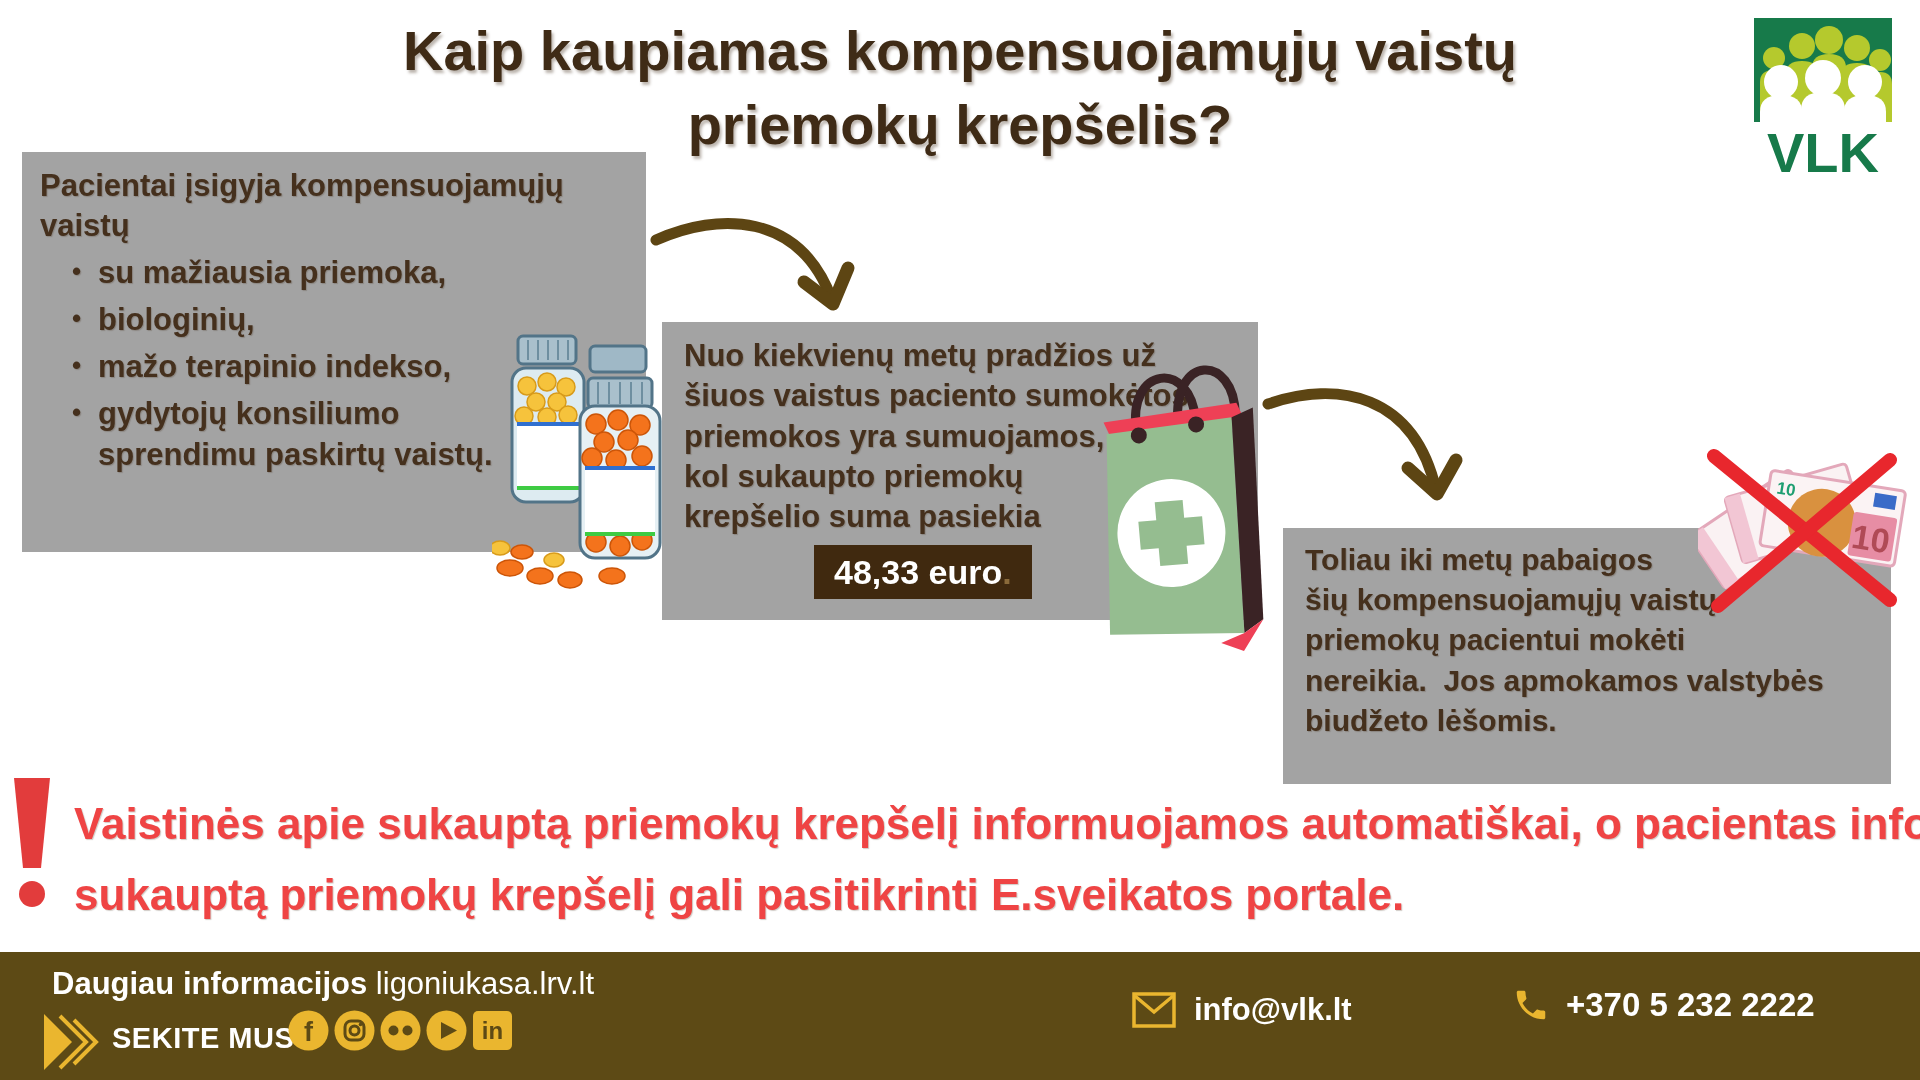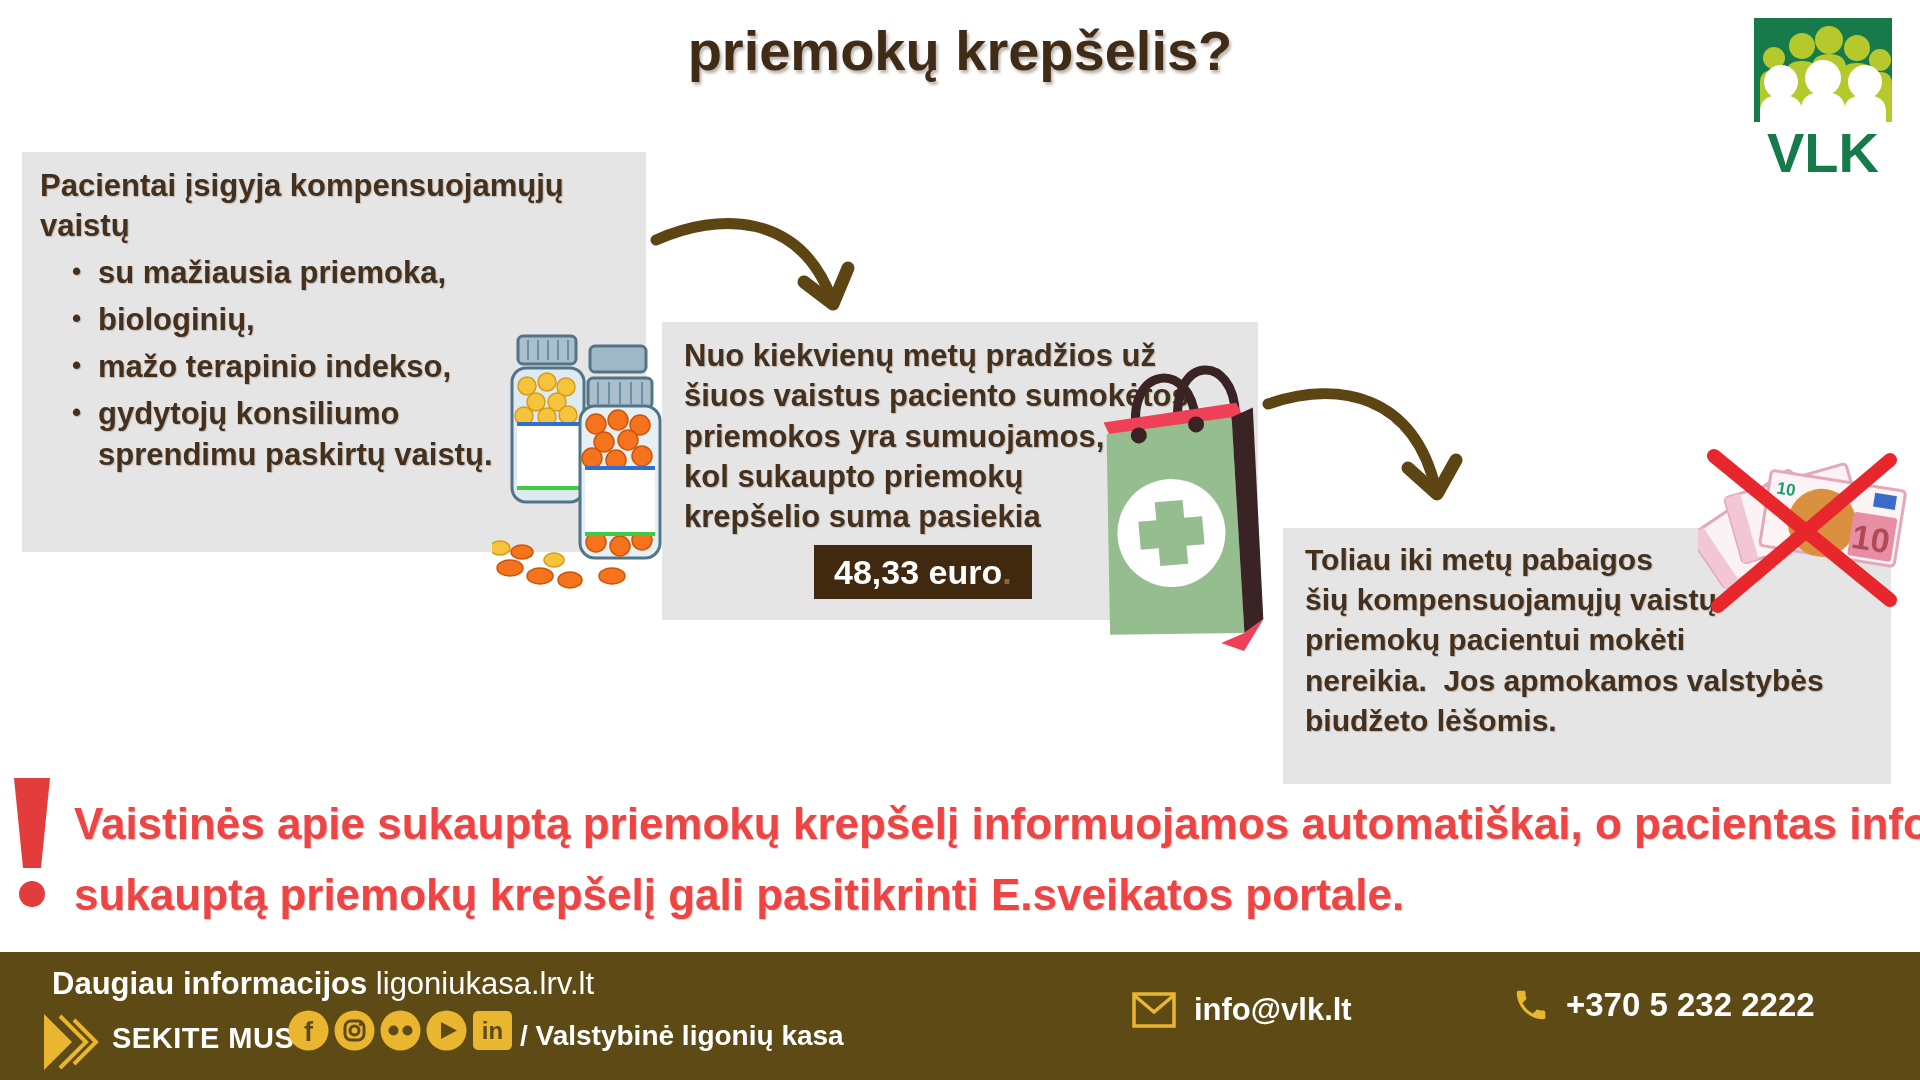"Kaip kaupiamas kompensuojamųjų vaistų" div { html: none -> <div>Kaip kaupiamas kompensuojamųjų vaistų</div> }
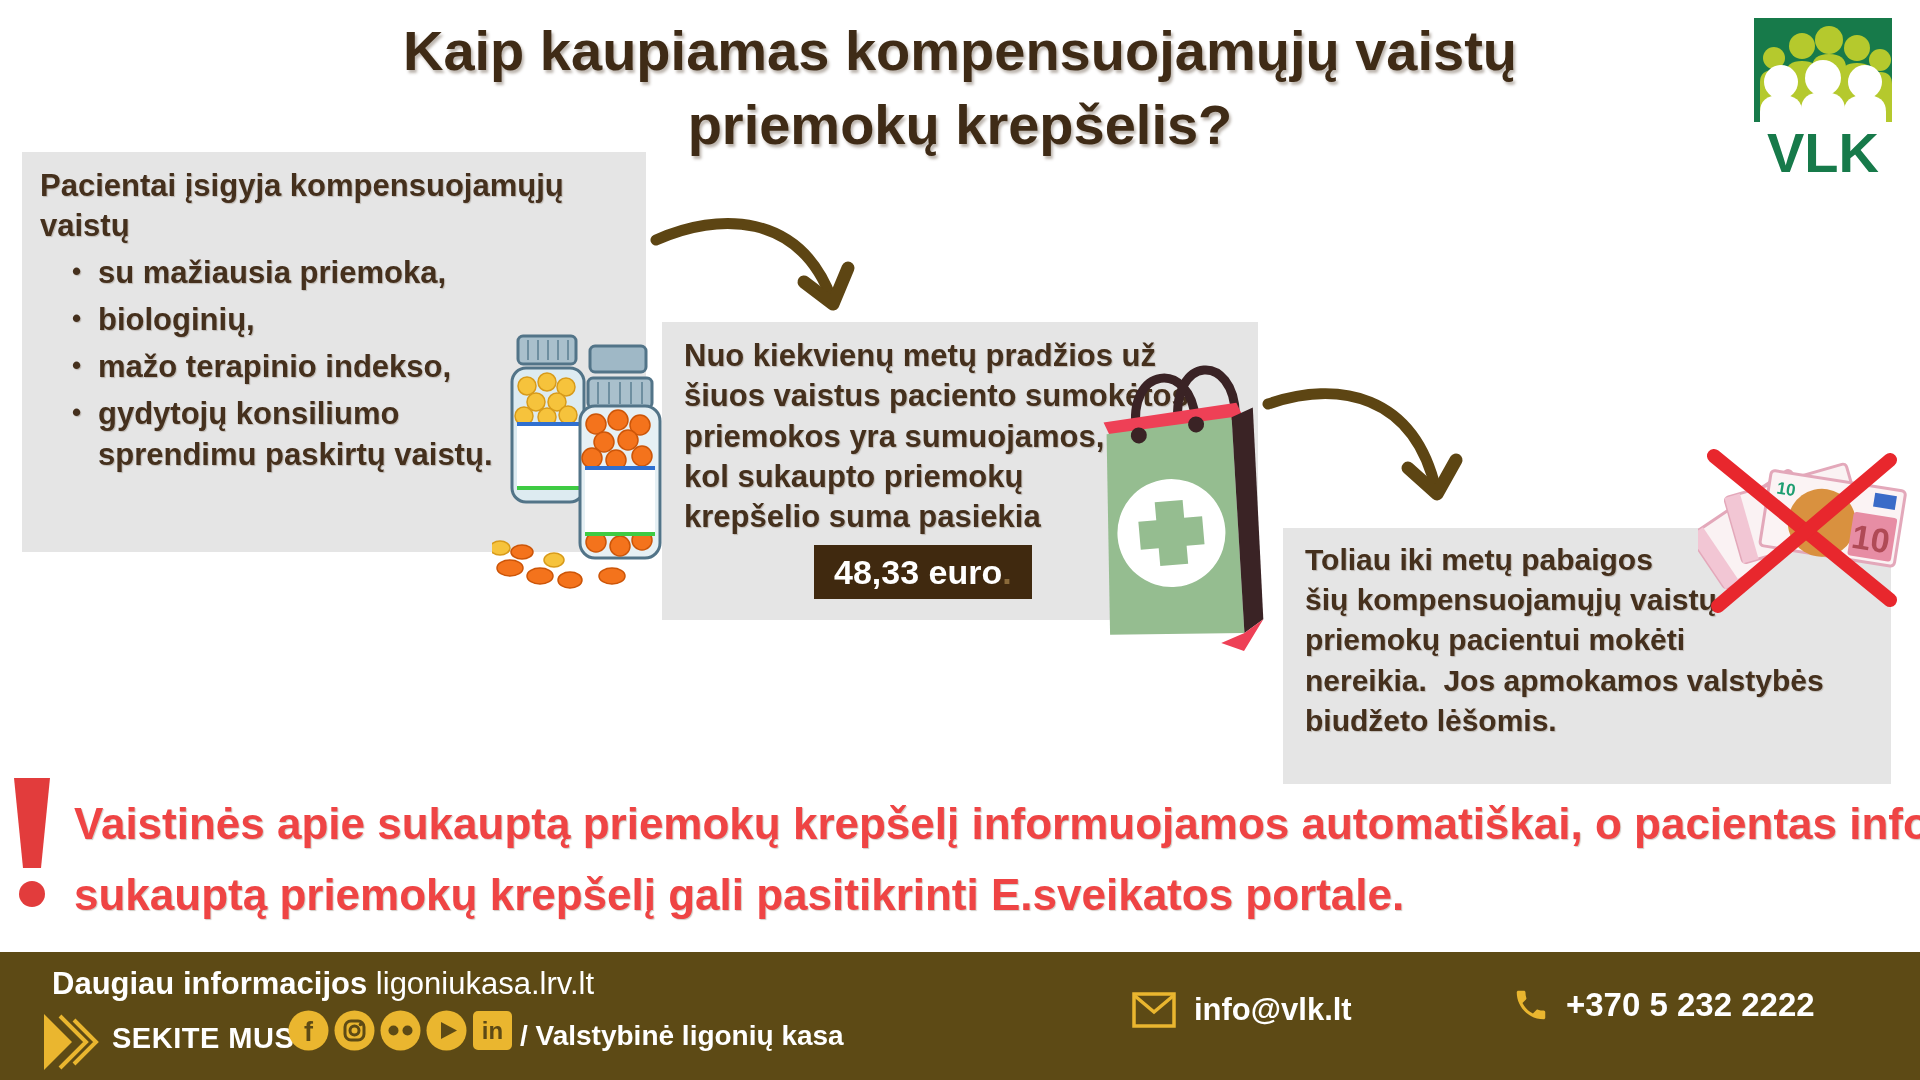"Pacientai įsigyja kompensuojamųjų" .box { background: #e5e5e5 -> #a3a3a3 }
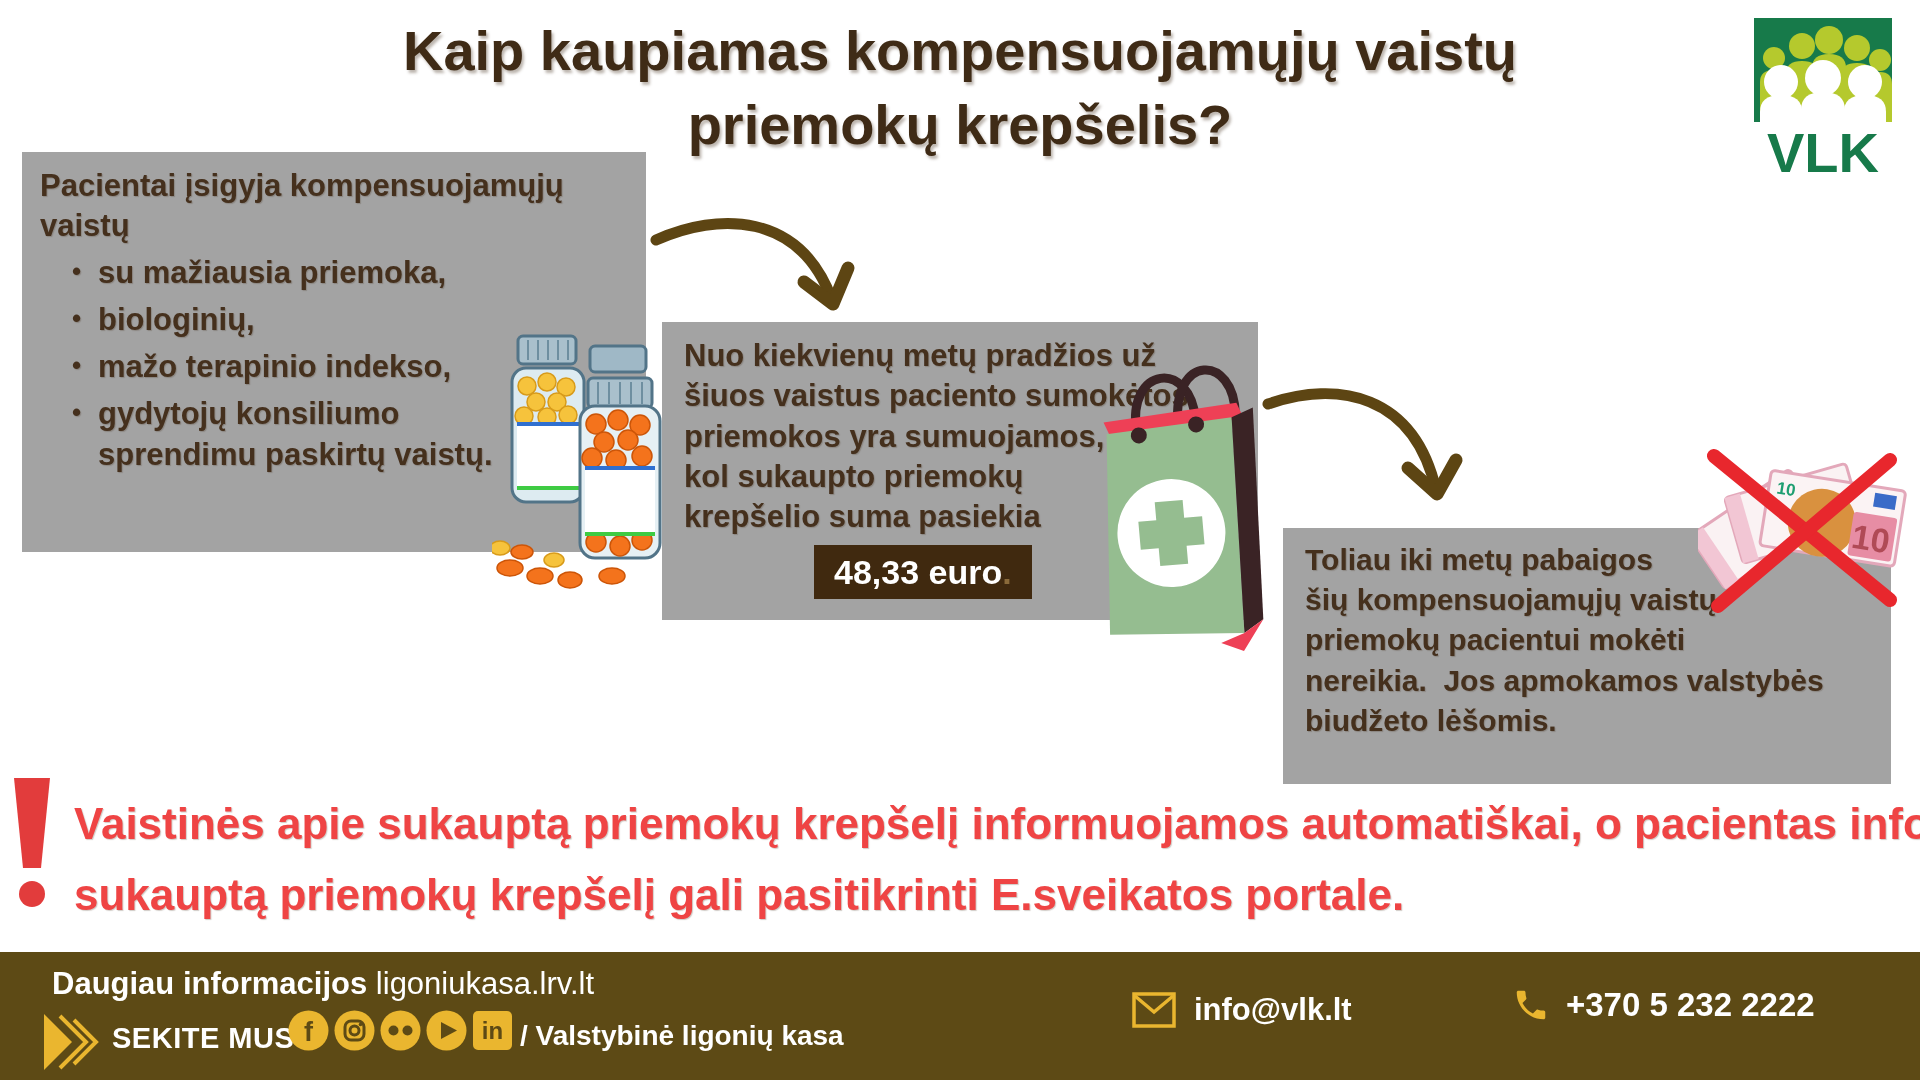"/ Valstybinė ligonių kasa" div.f-suffix { html: <div>/ Valstybinė ligonių kasa</div> -> none }
